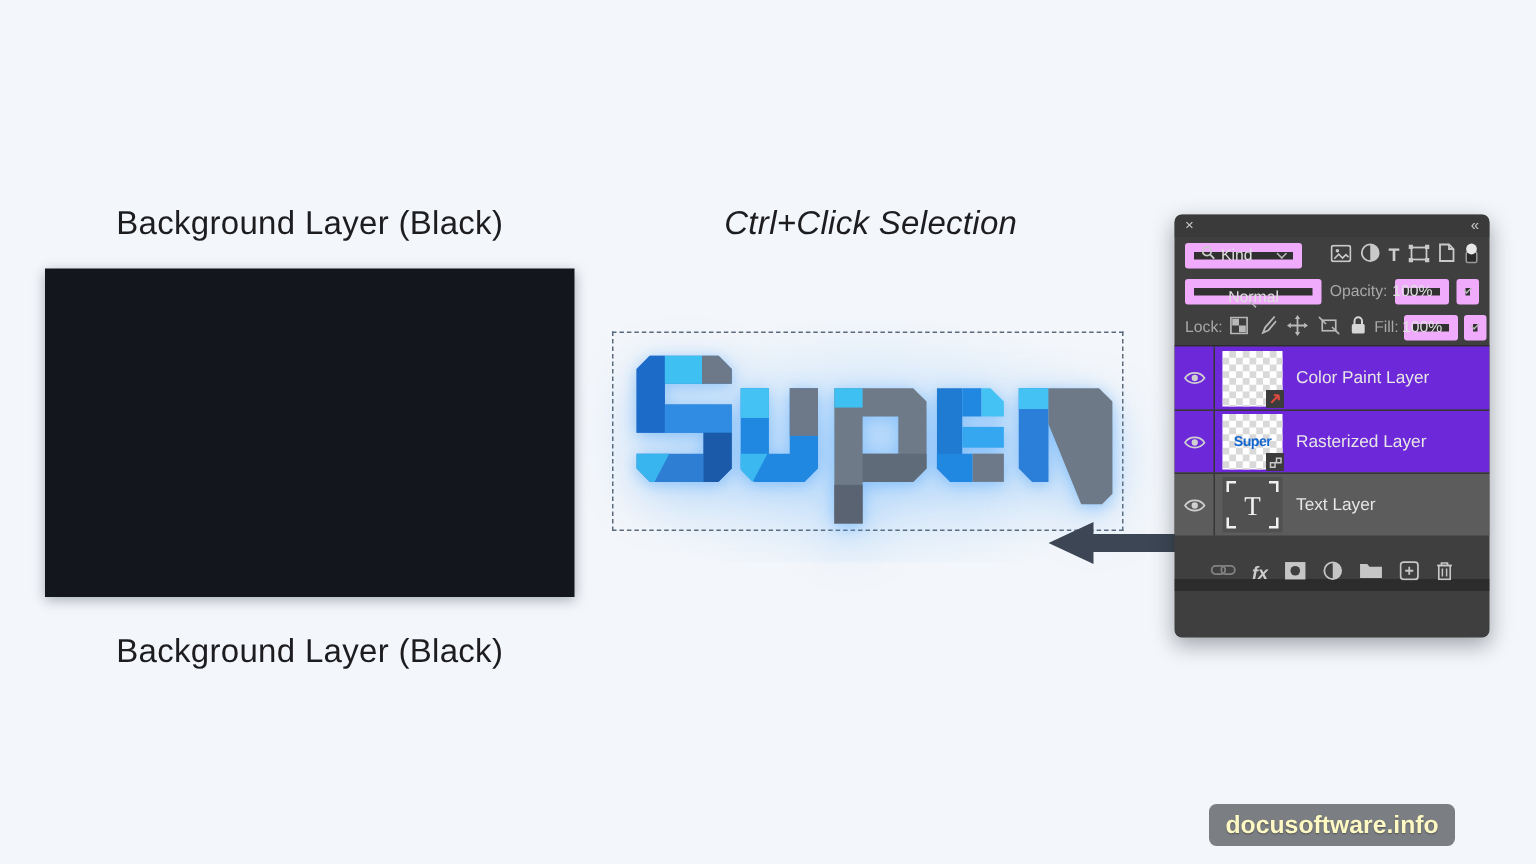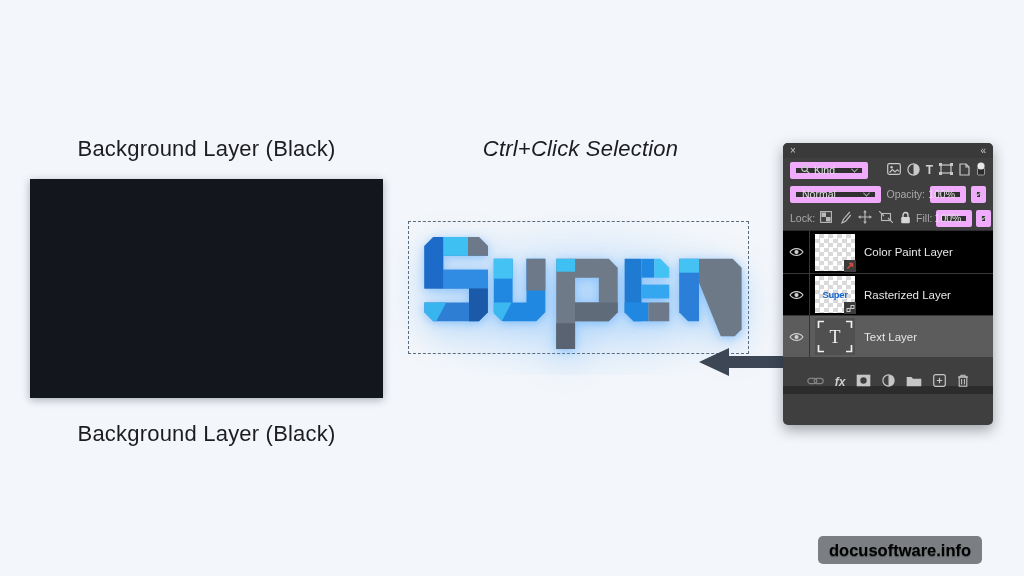"Normal" #blend-select { flex-direction: none -> column }
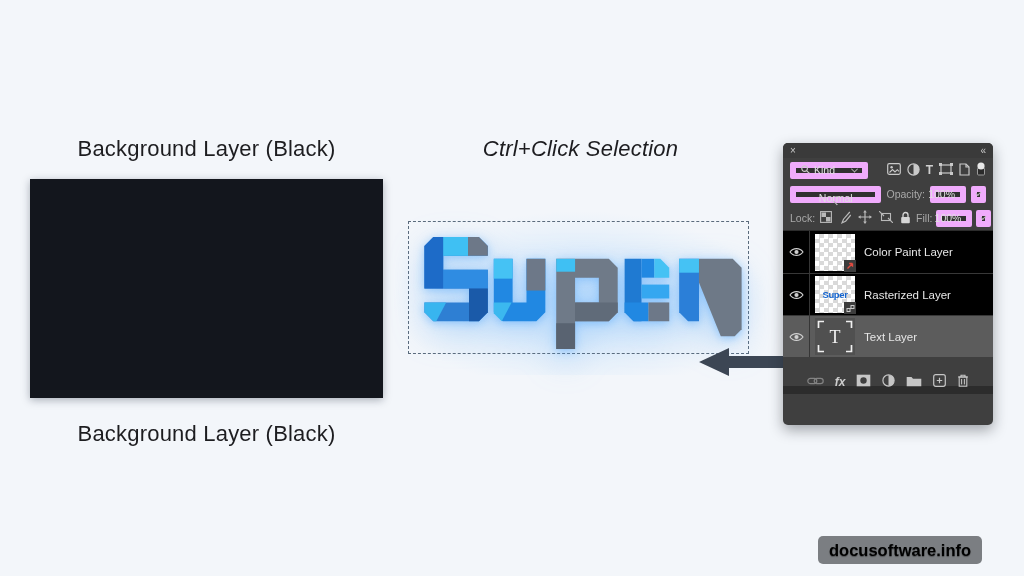"Color Paint Layer" .layer-row { background: #000000 -> #6d28d9 }
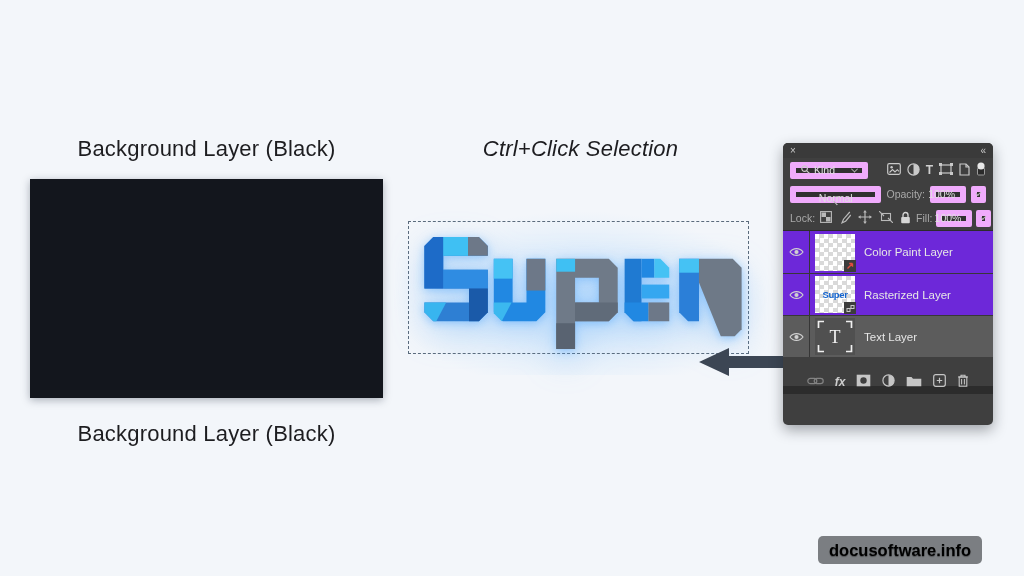"docusoftware.info" #watermark { color: #000000 -> #fef9c3; margin-left: 12px -> none }
